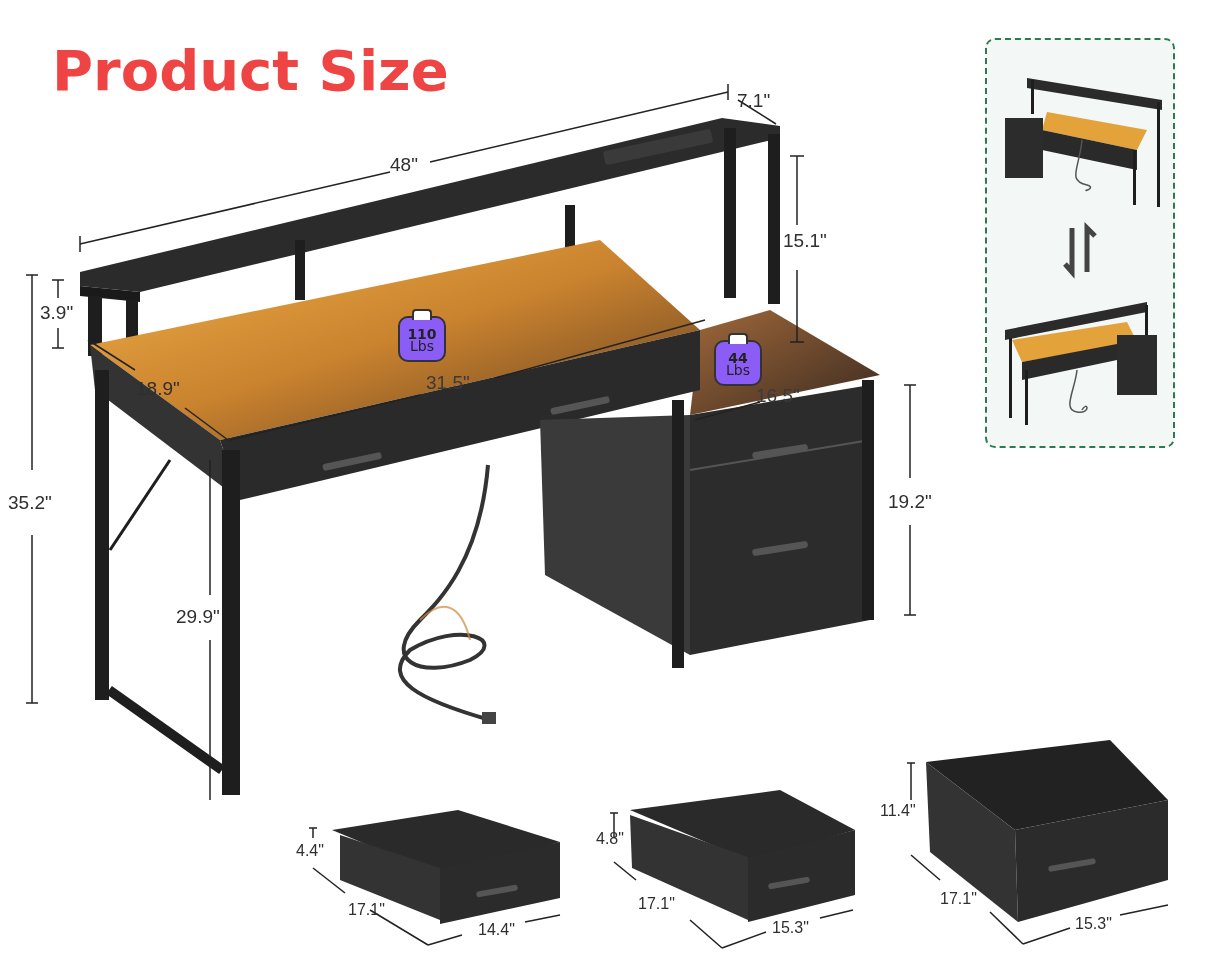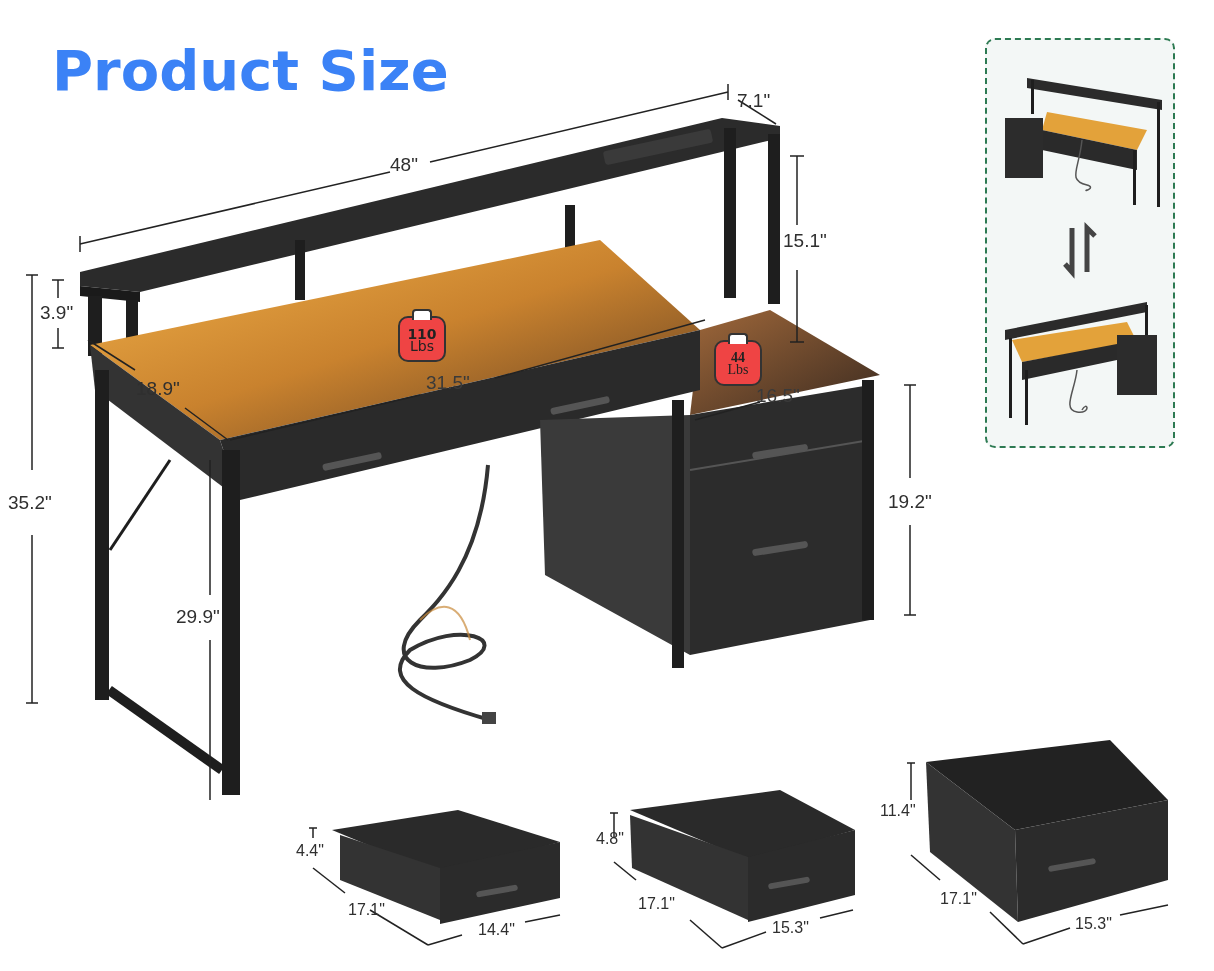"Product Size" .title { color: #3b82f6 -> #ef4444 }
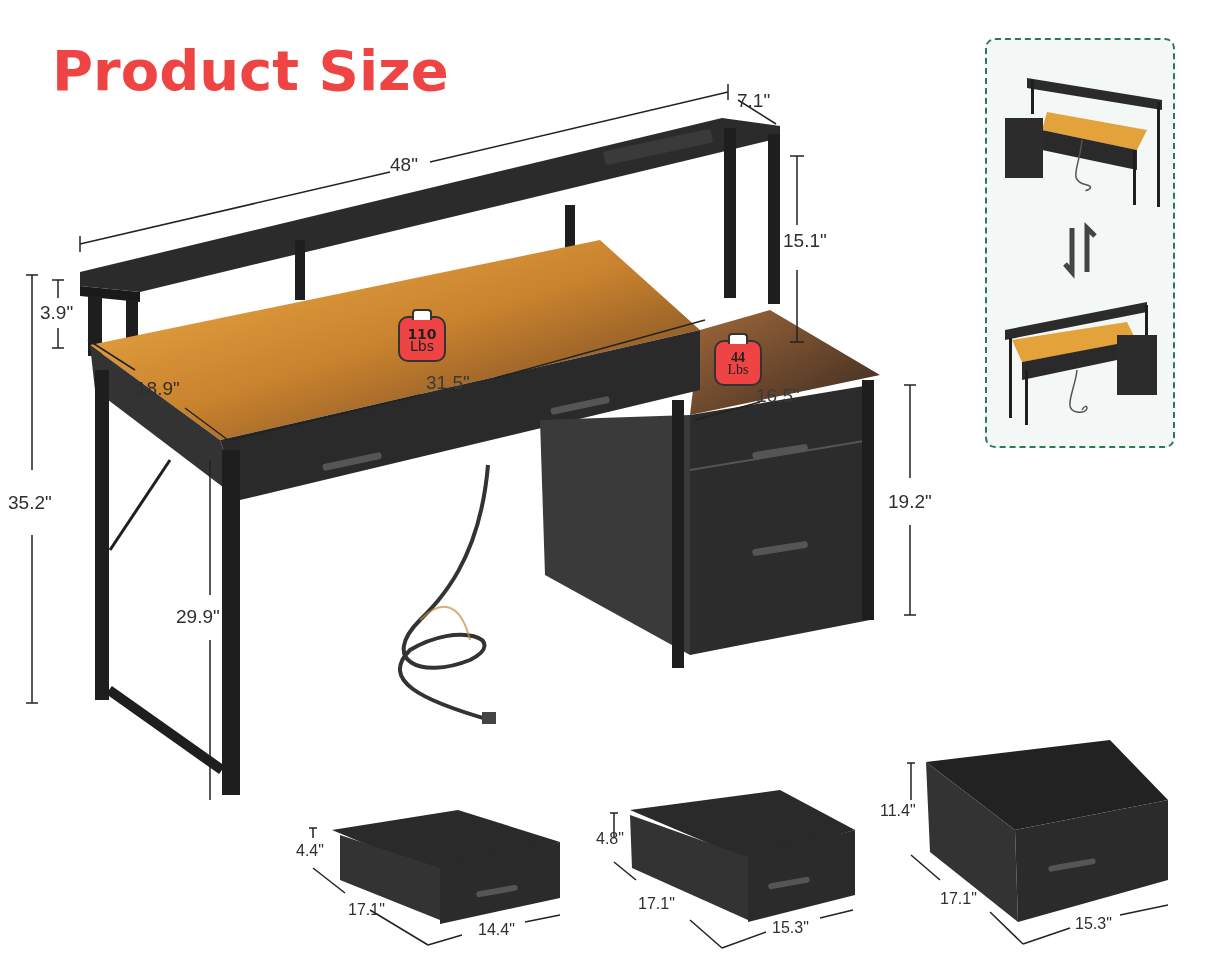"110" .badge { background: #ef4444 -> #8b5cf6 }
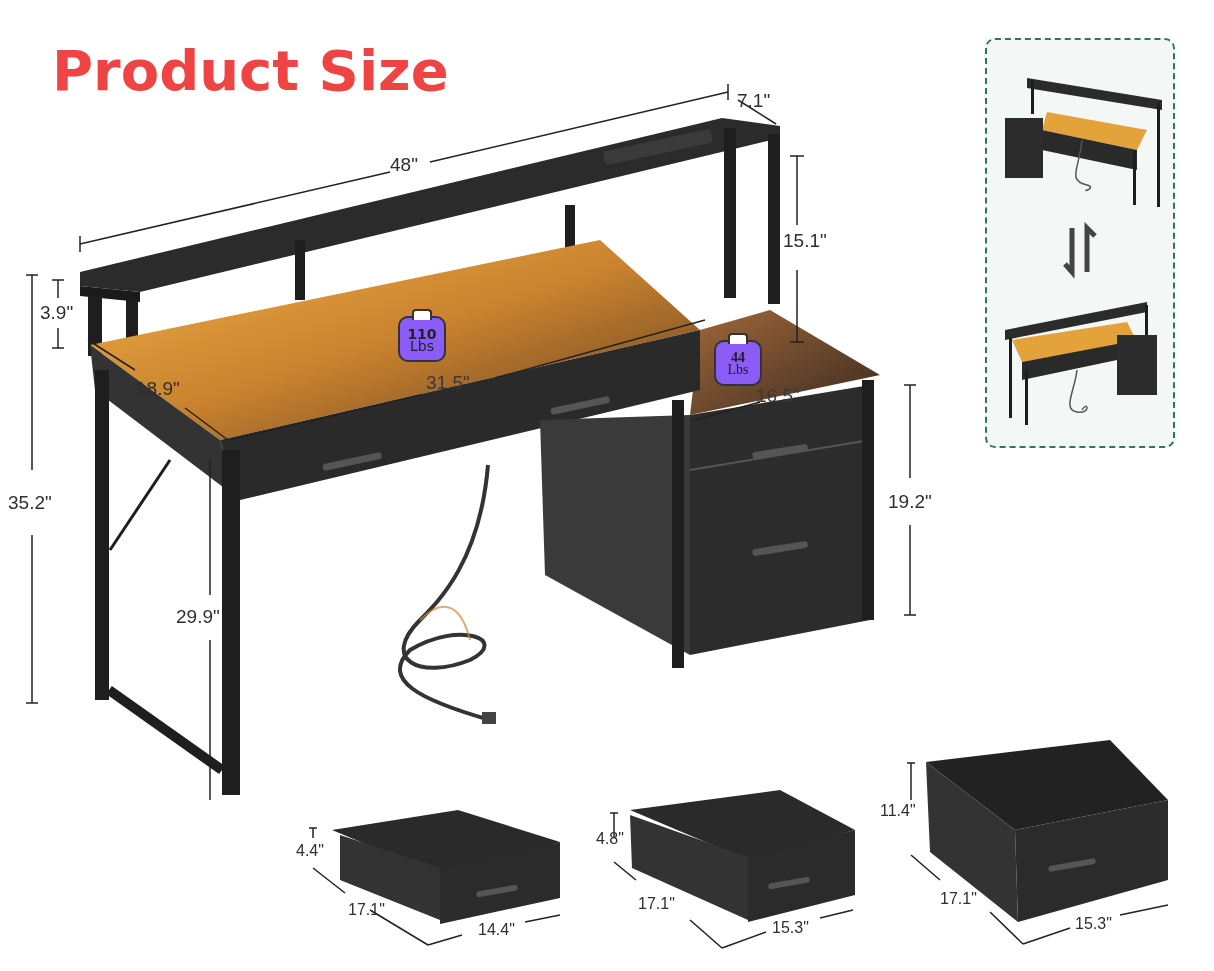"44" div.badge { font-family: Liberation Serif, serif -> none }
